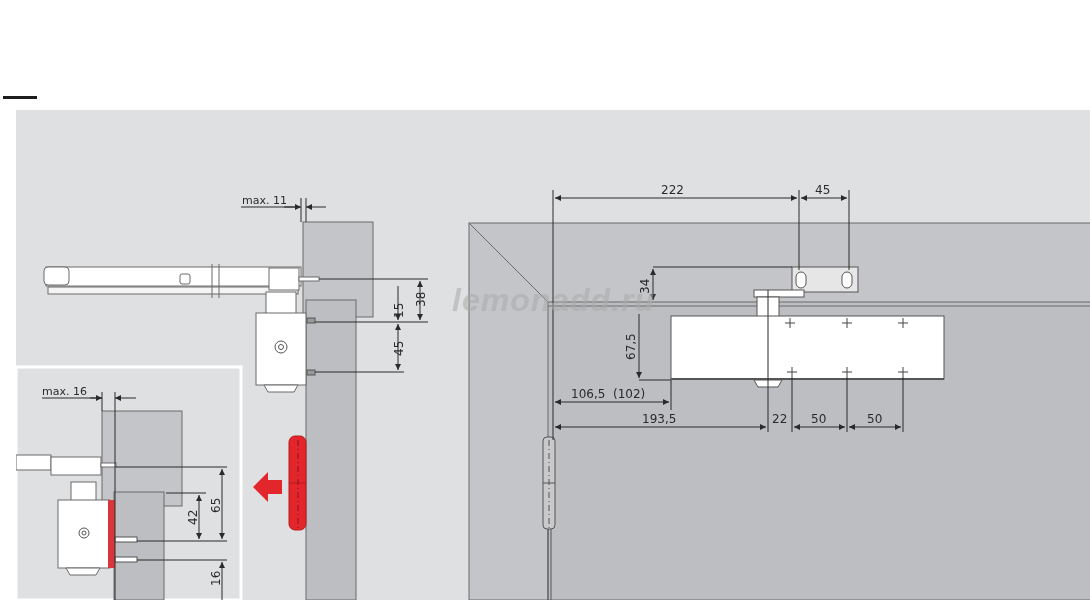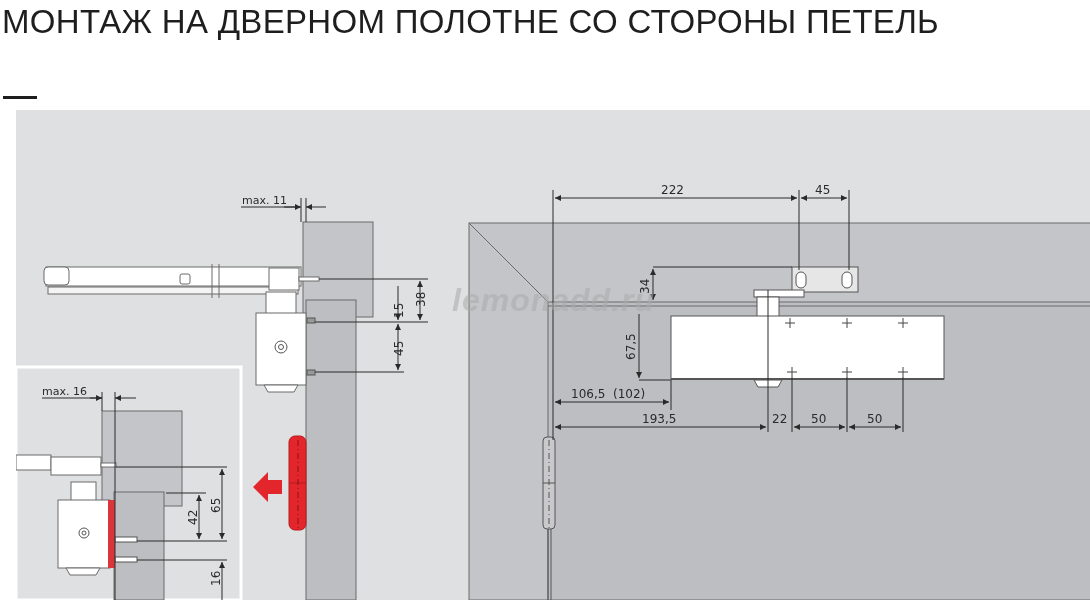"МОНТАЖ НА ДВЕРНОМ ПОЛОТНЕ СО" div.title-line { html: <div>МОНТАЖ НА ДВЕРНОМ ПОЛОТНЕ СО СТОРОНЫ ПЕТЕЛЬ</div> -> none }
